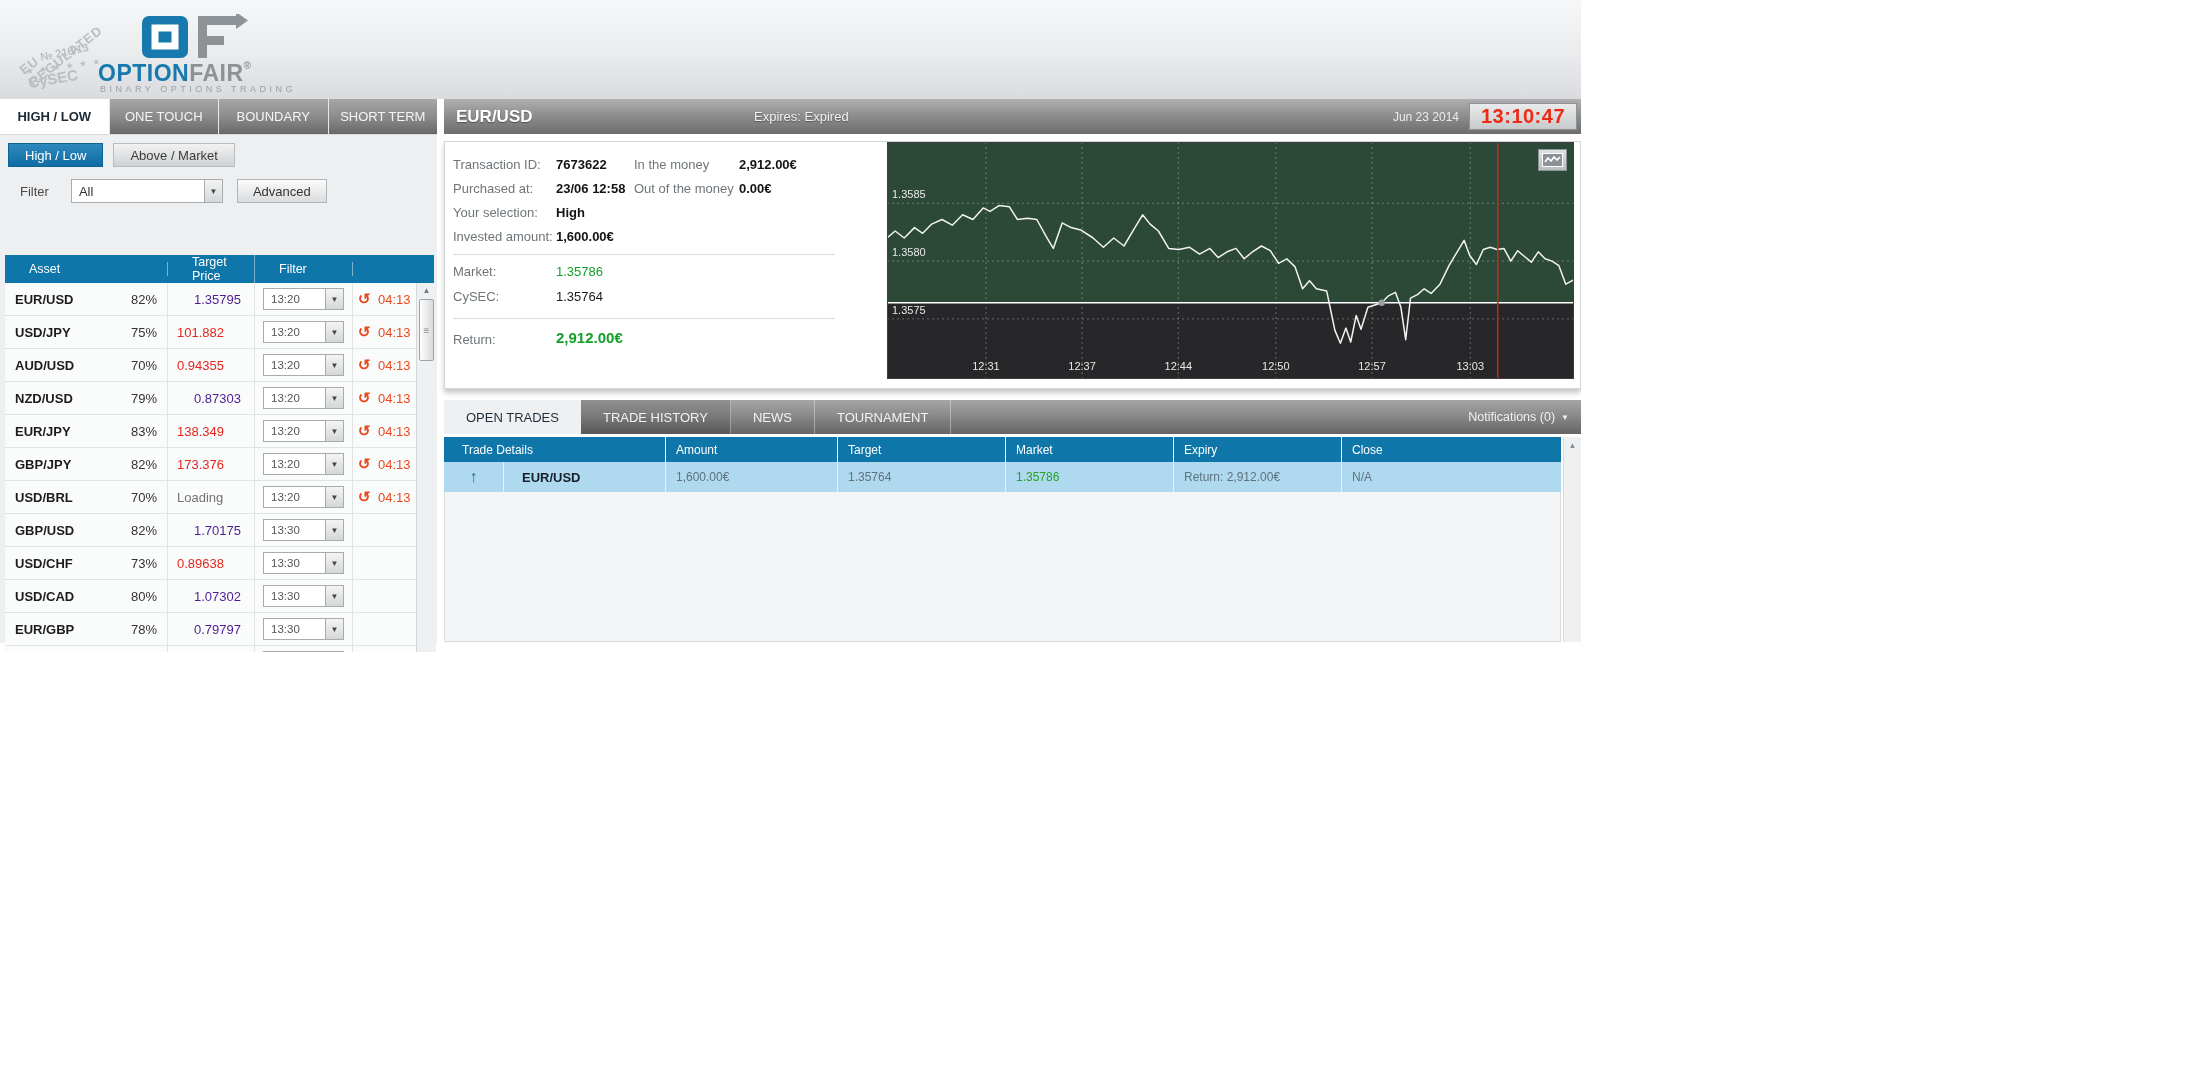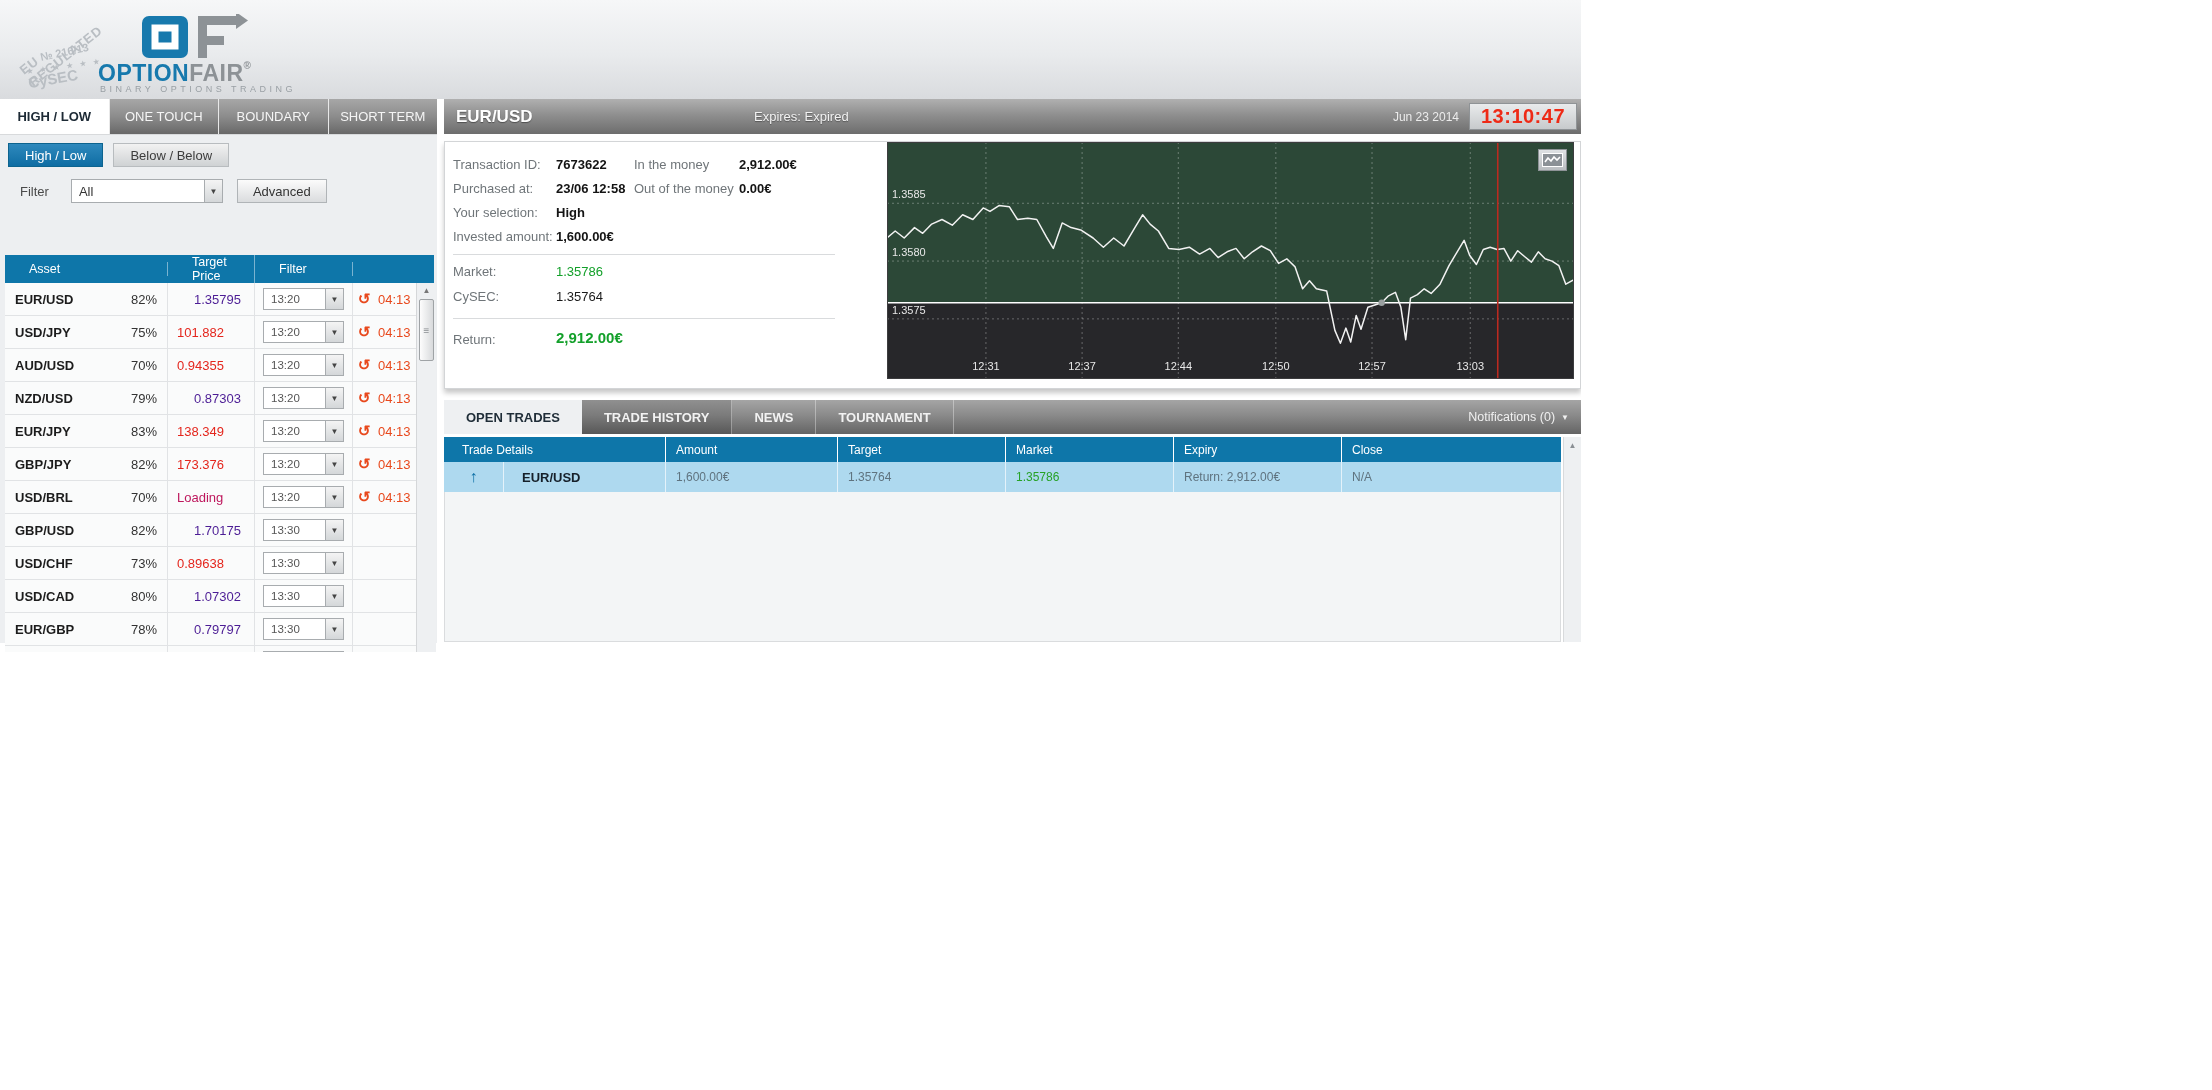"Below / Below" div.mode-btn { text: Below / Below -> Above / Market }
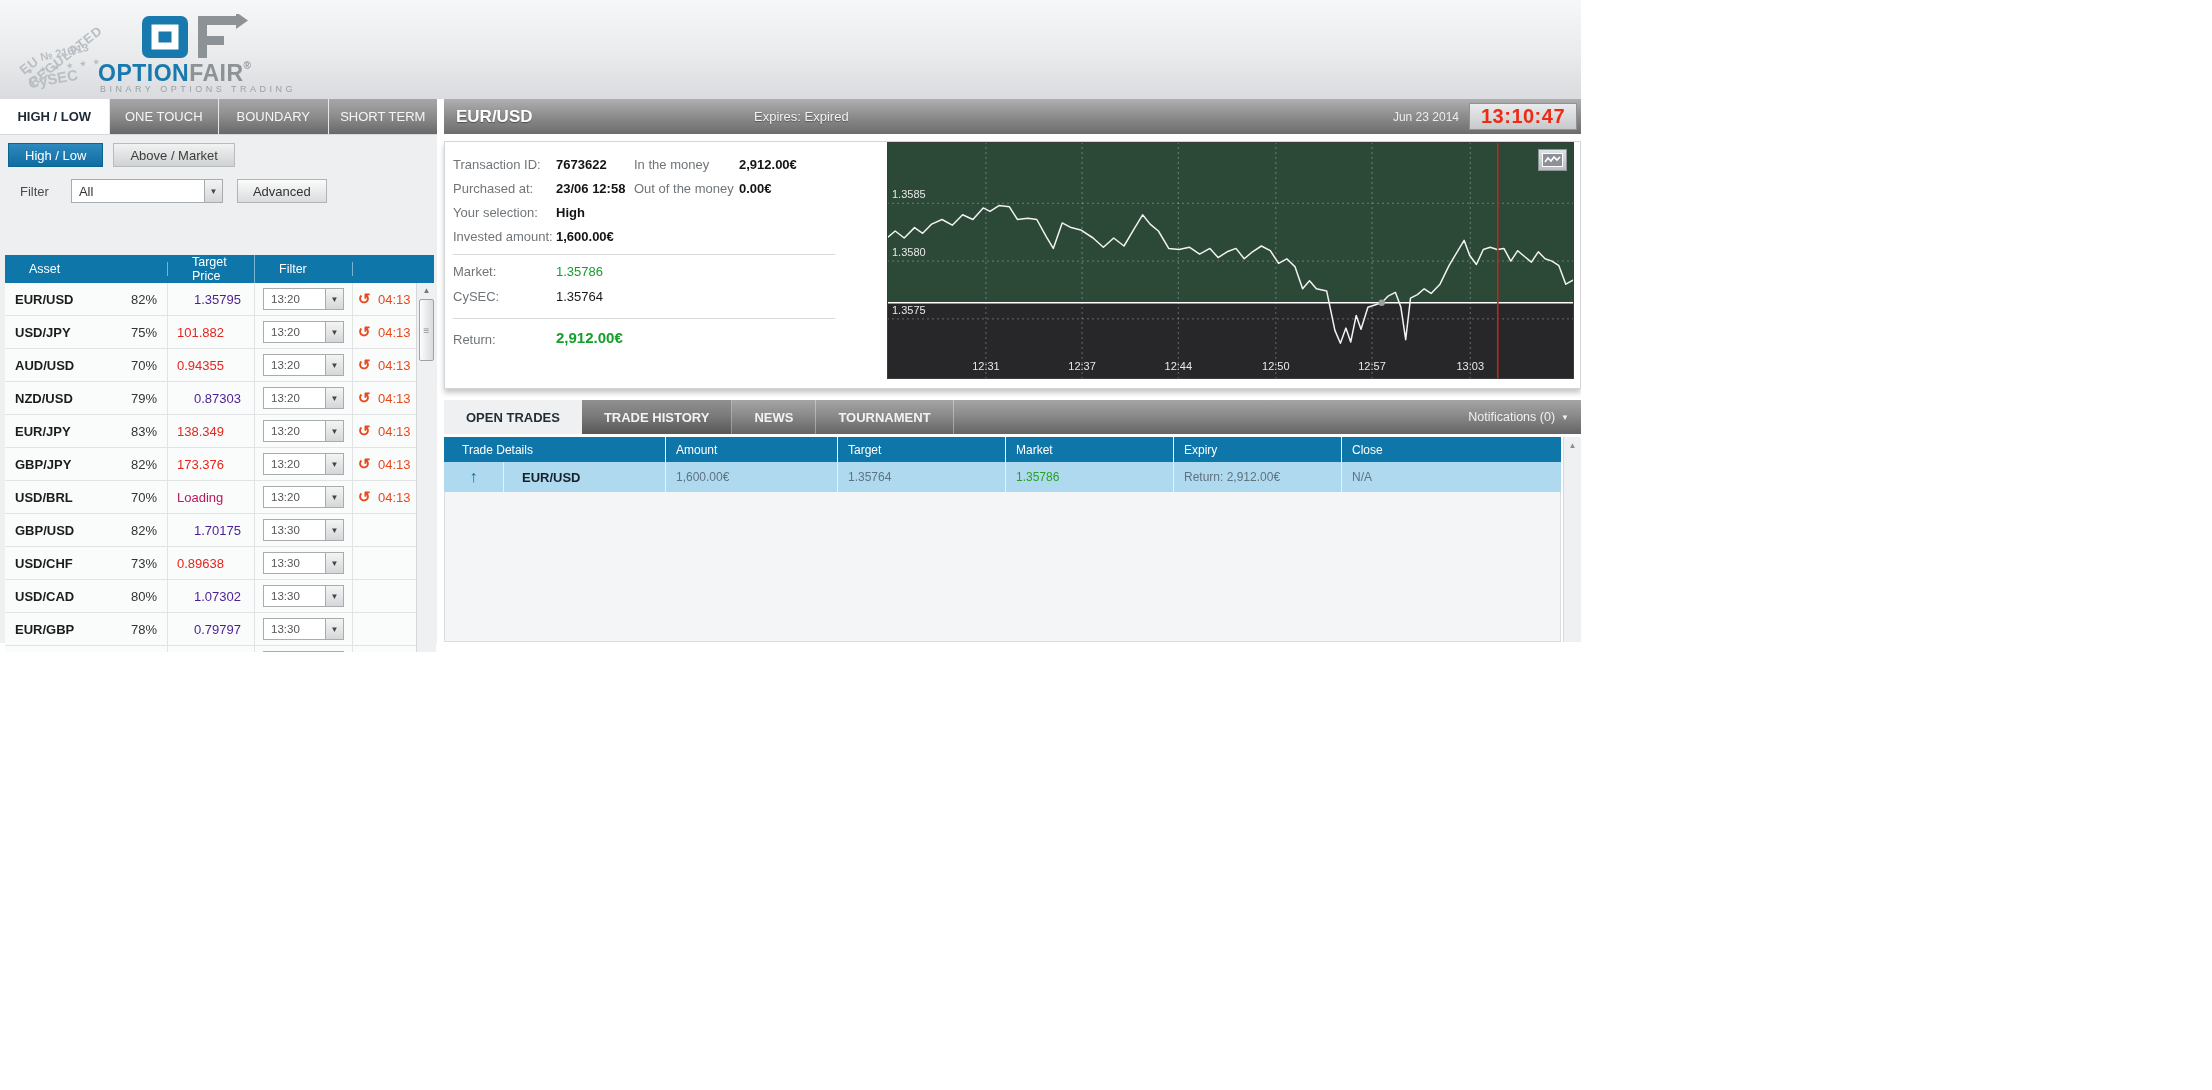"OPEN TRADES" .btab { font-weight: bold -> none }
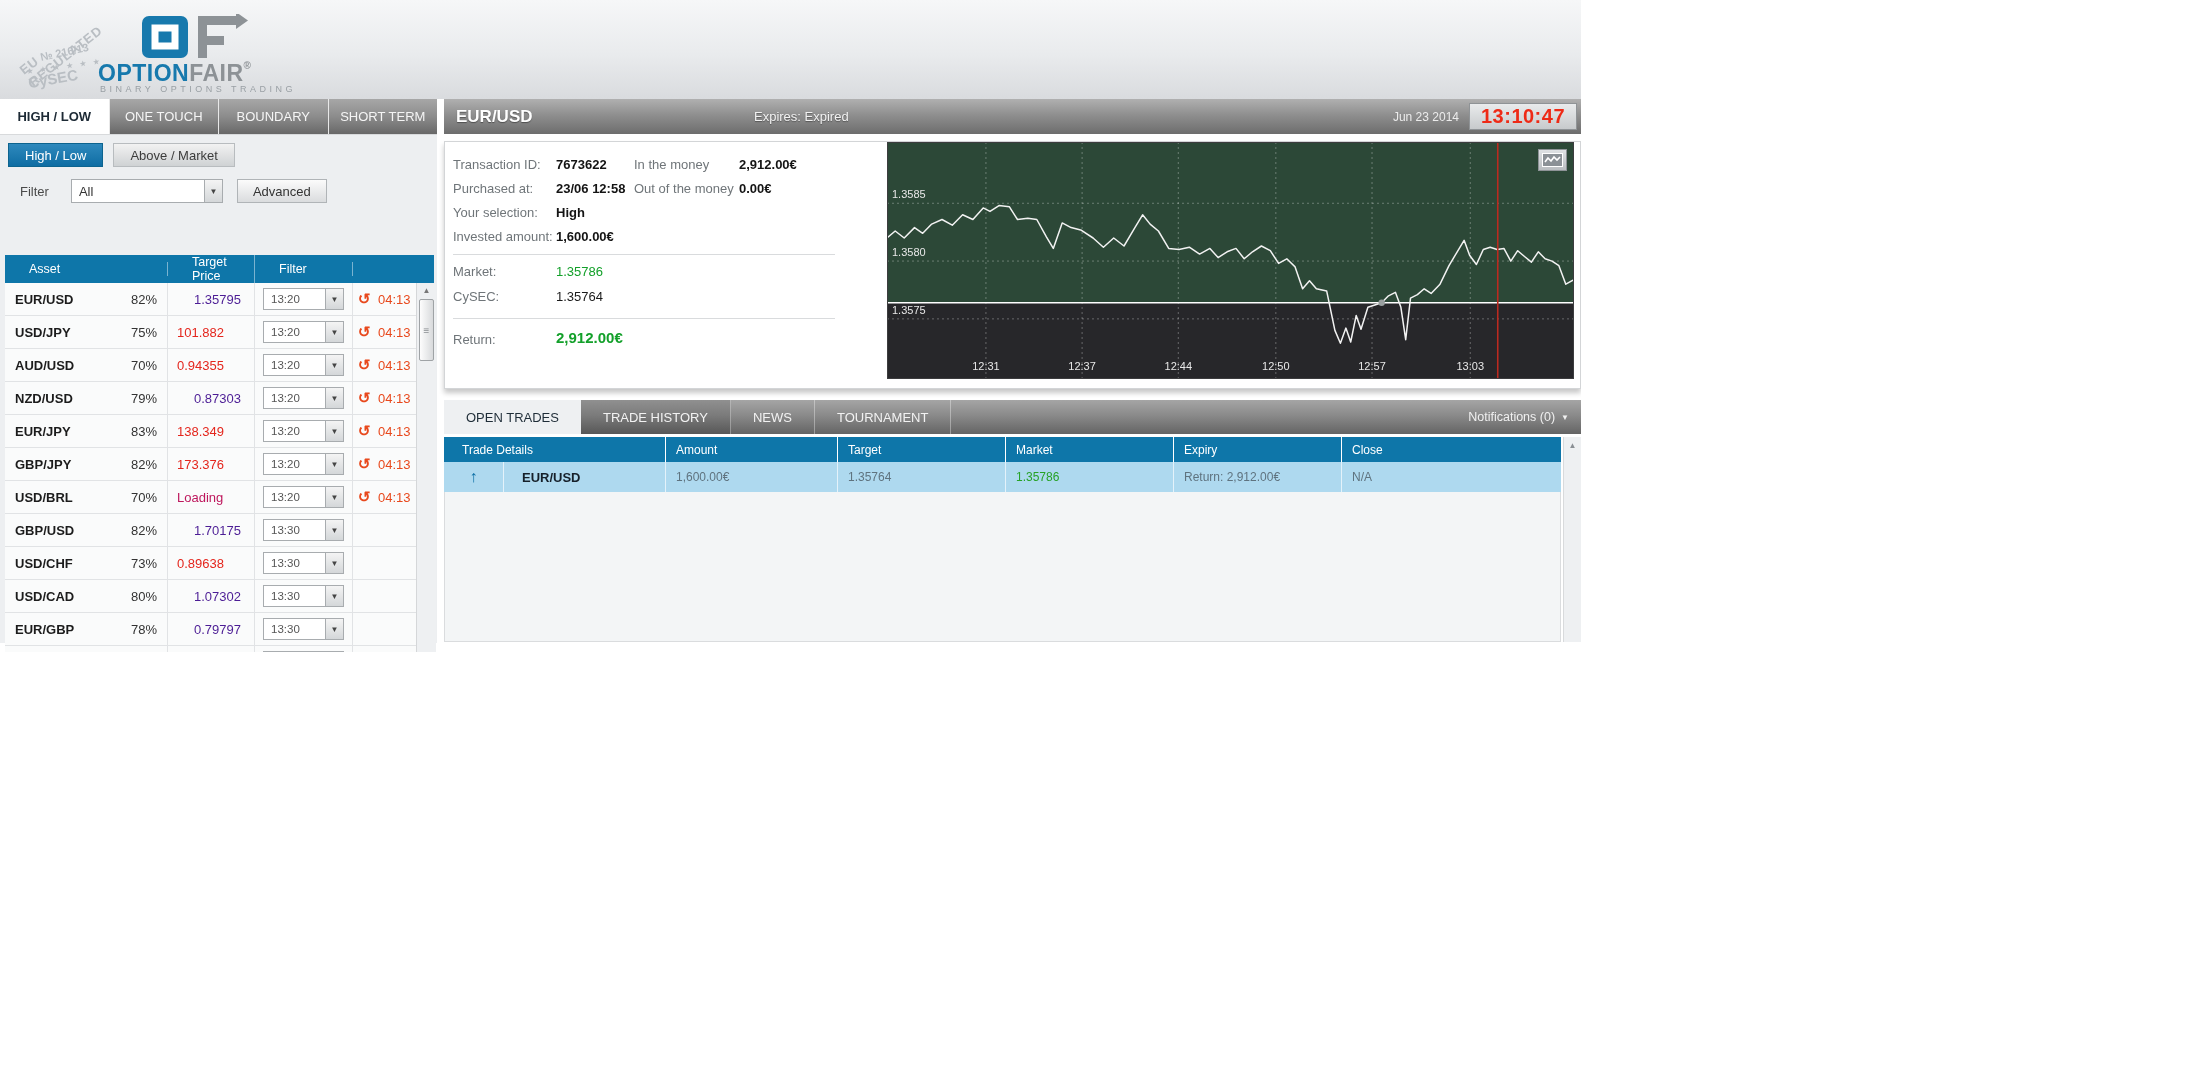"Loading" .c-price.gray span { color: #be185d -> #737373 }
